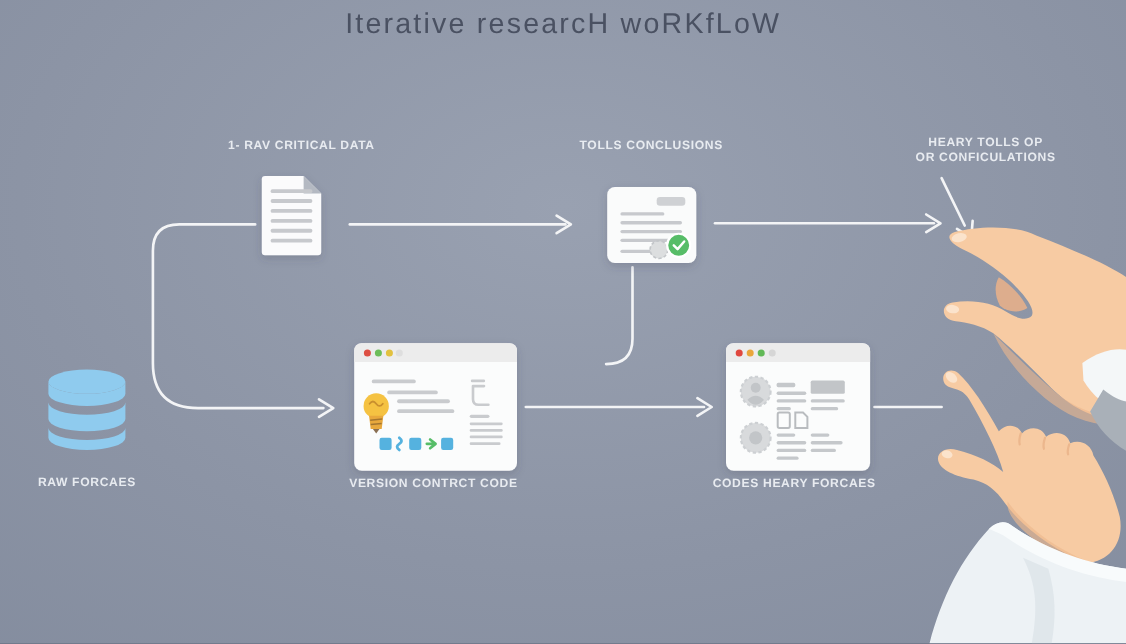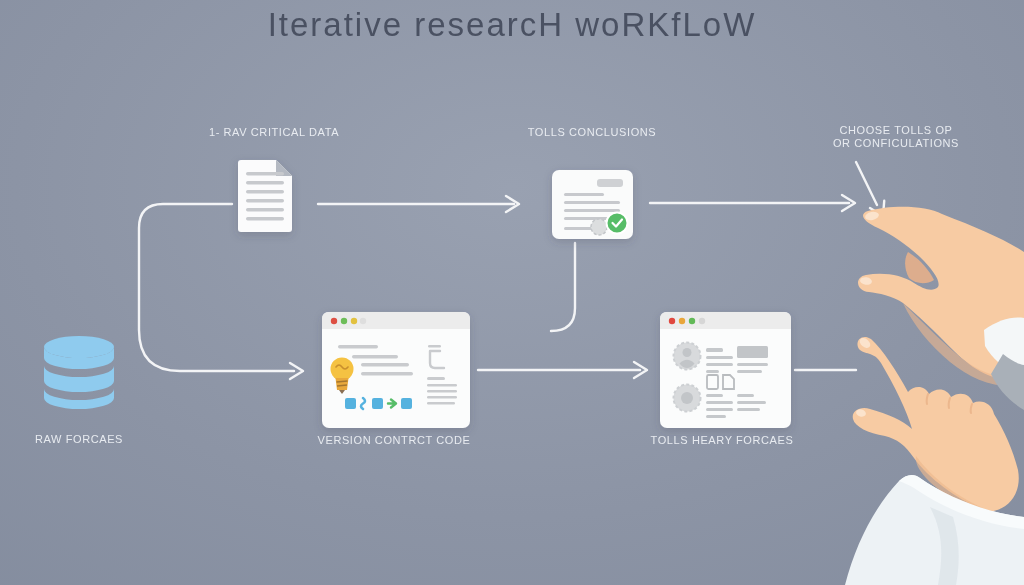"Iterative researcH woRKfLoW" .title { font-size: 33px -> 26px }
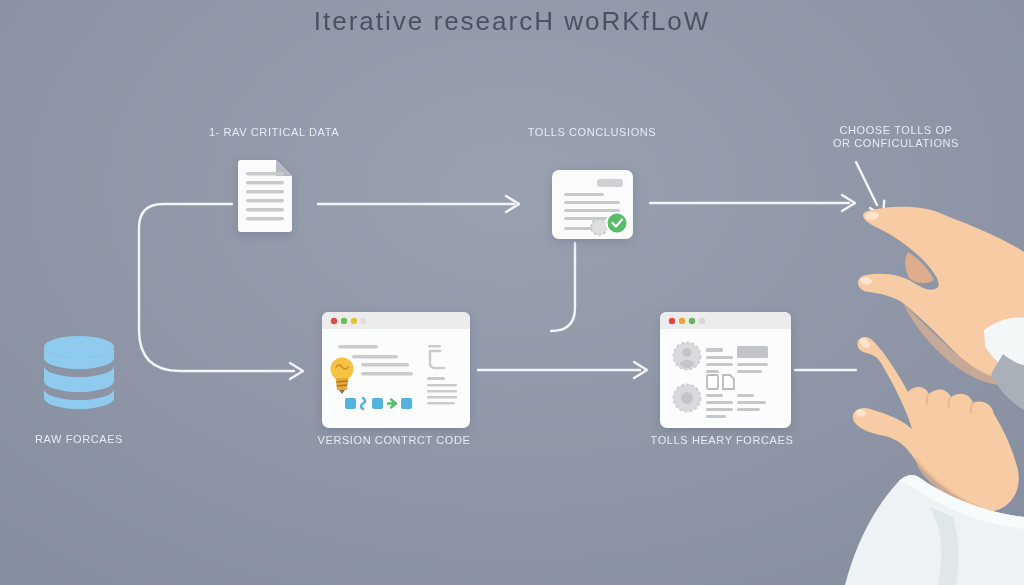"1- RAV CRITICAL DATA" .label { font-weight: 400 -> 700 }
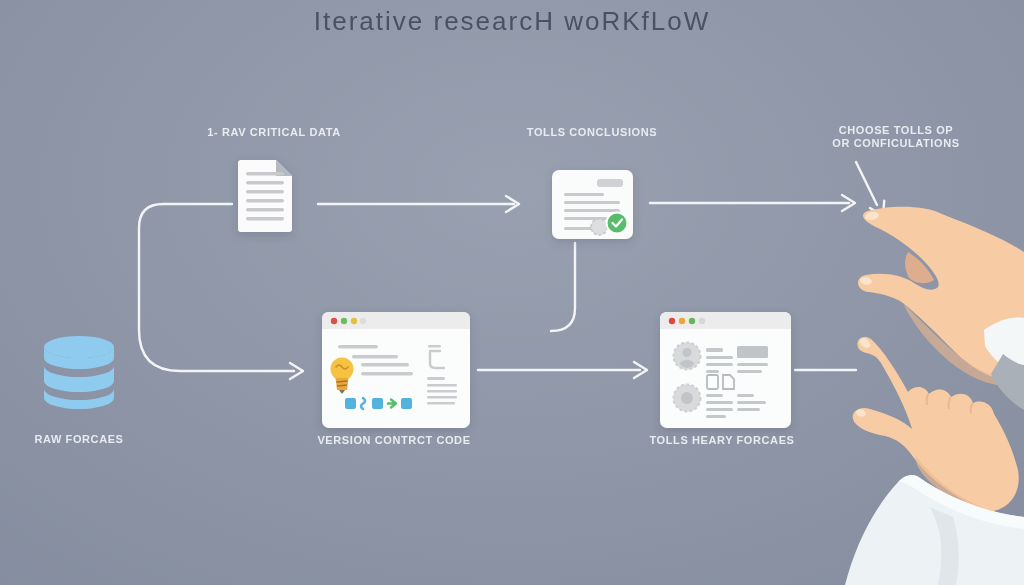"CHOOSE TOLLS OP" span { text: CHOOSE -> HEARY }
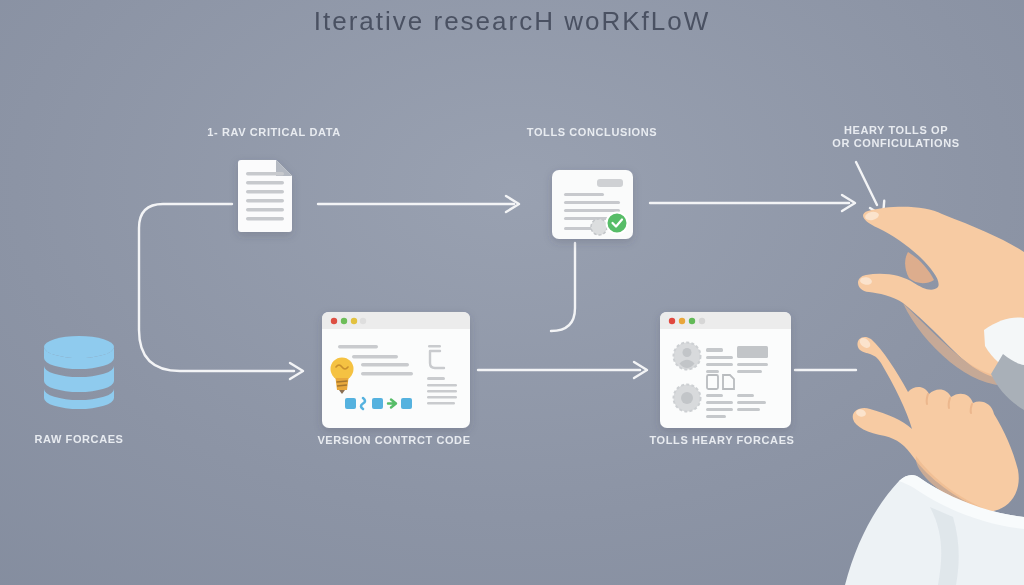"TOLLS HEARY FORCAES" div.label { text: TOLLS -> CODES }
